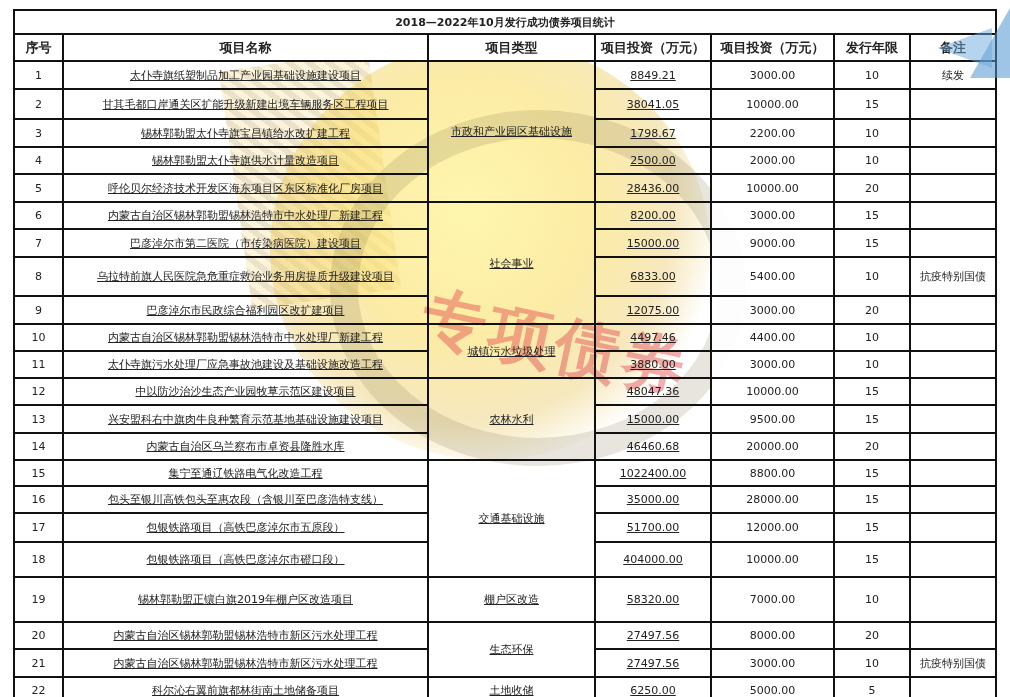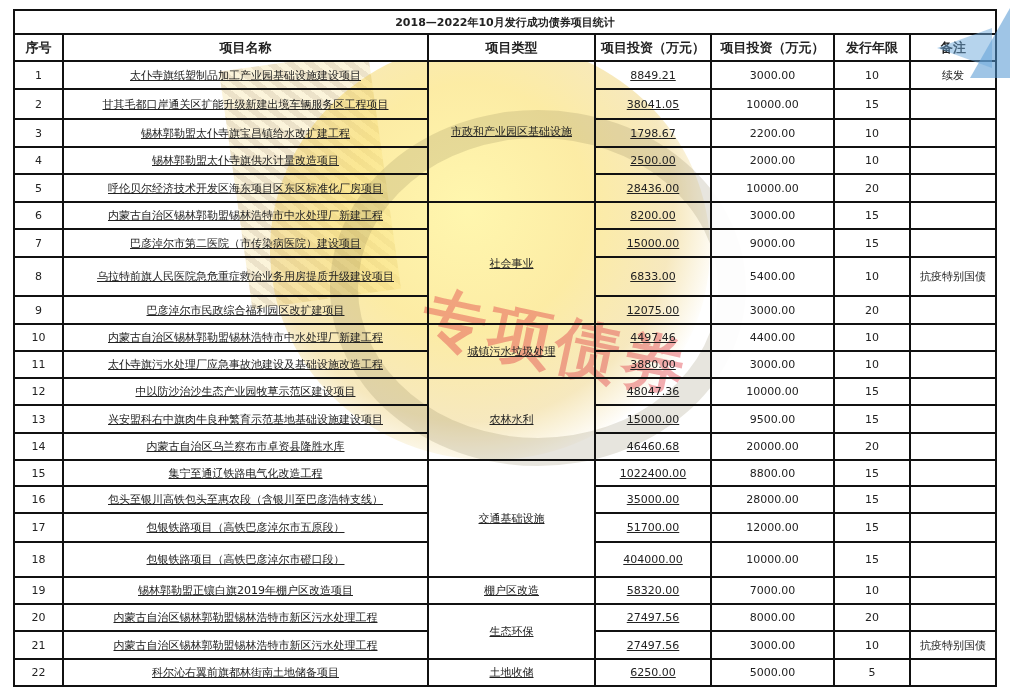"19" tr { height: 27px -> 45px }
